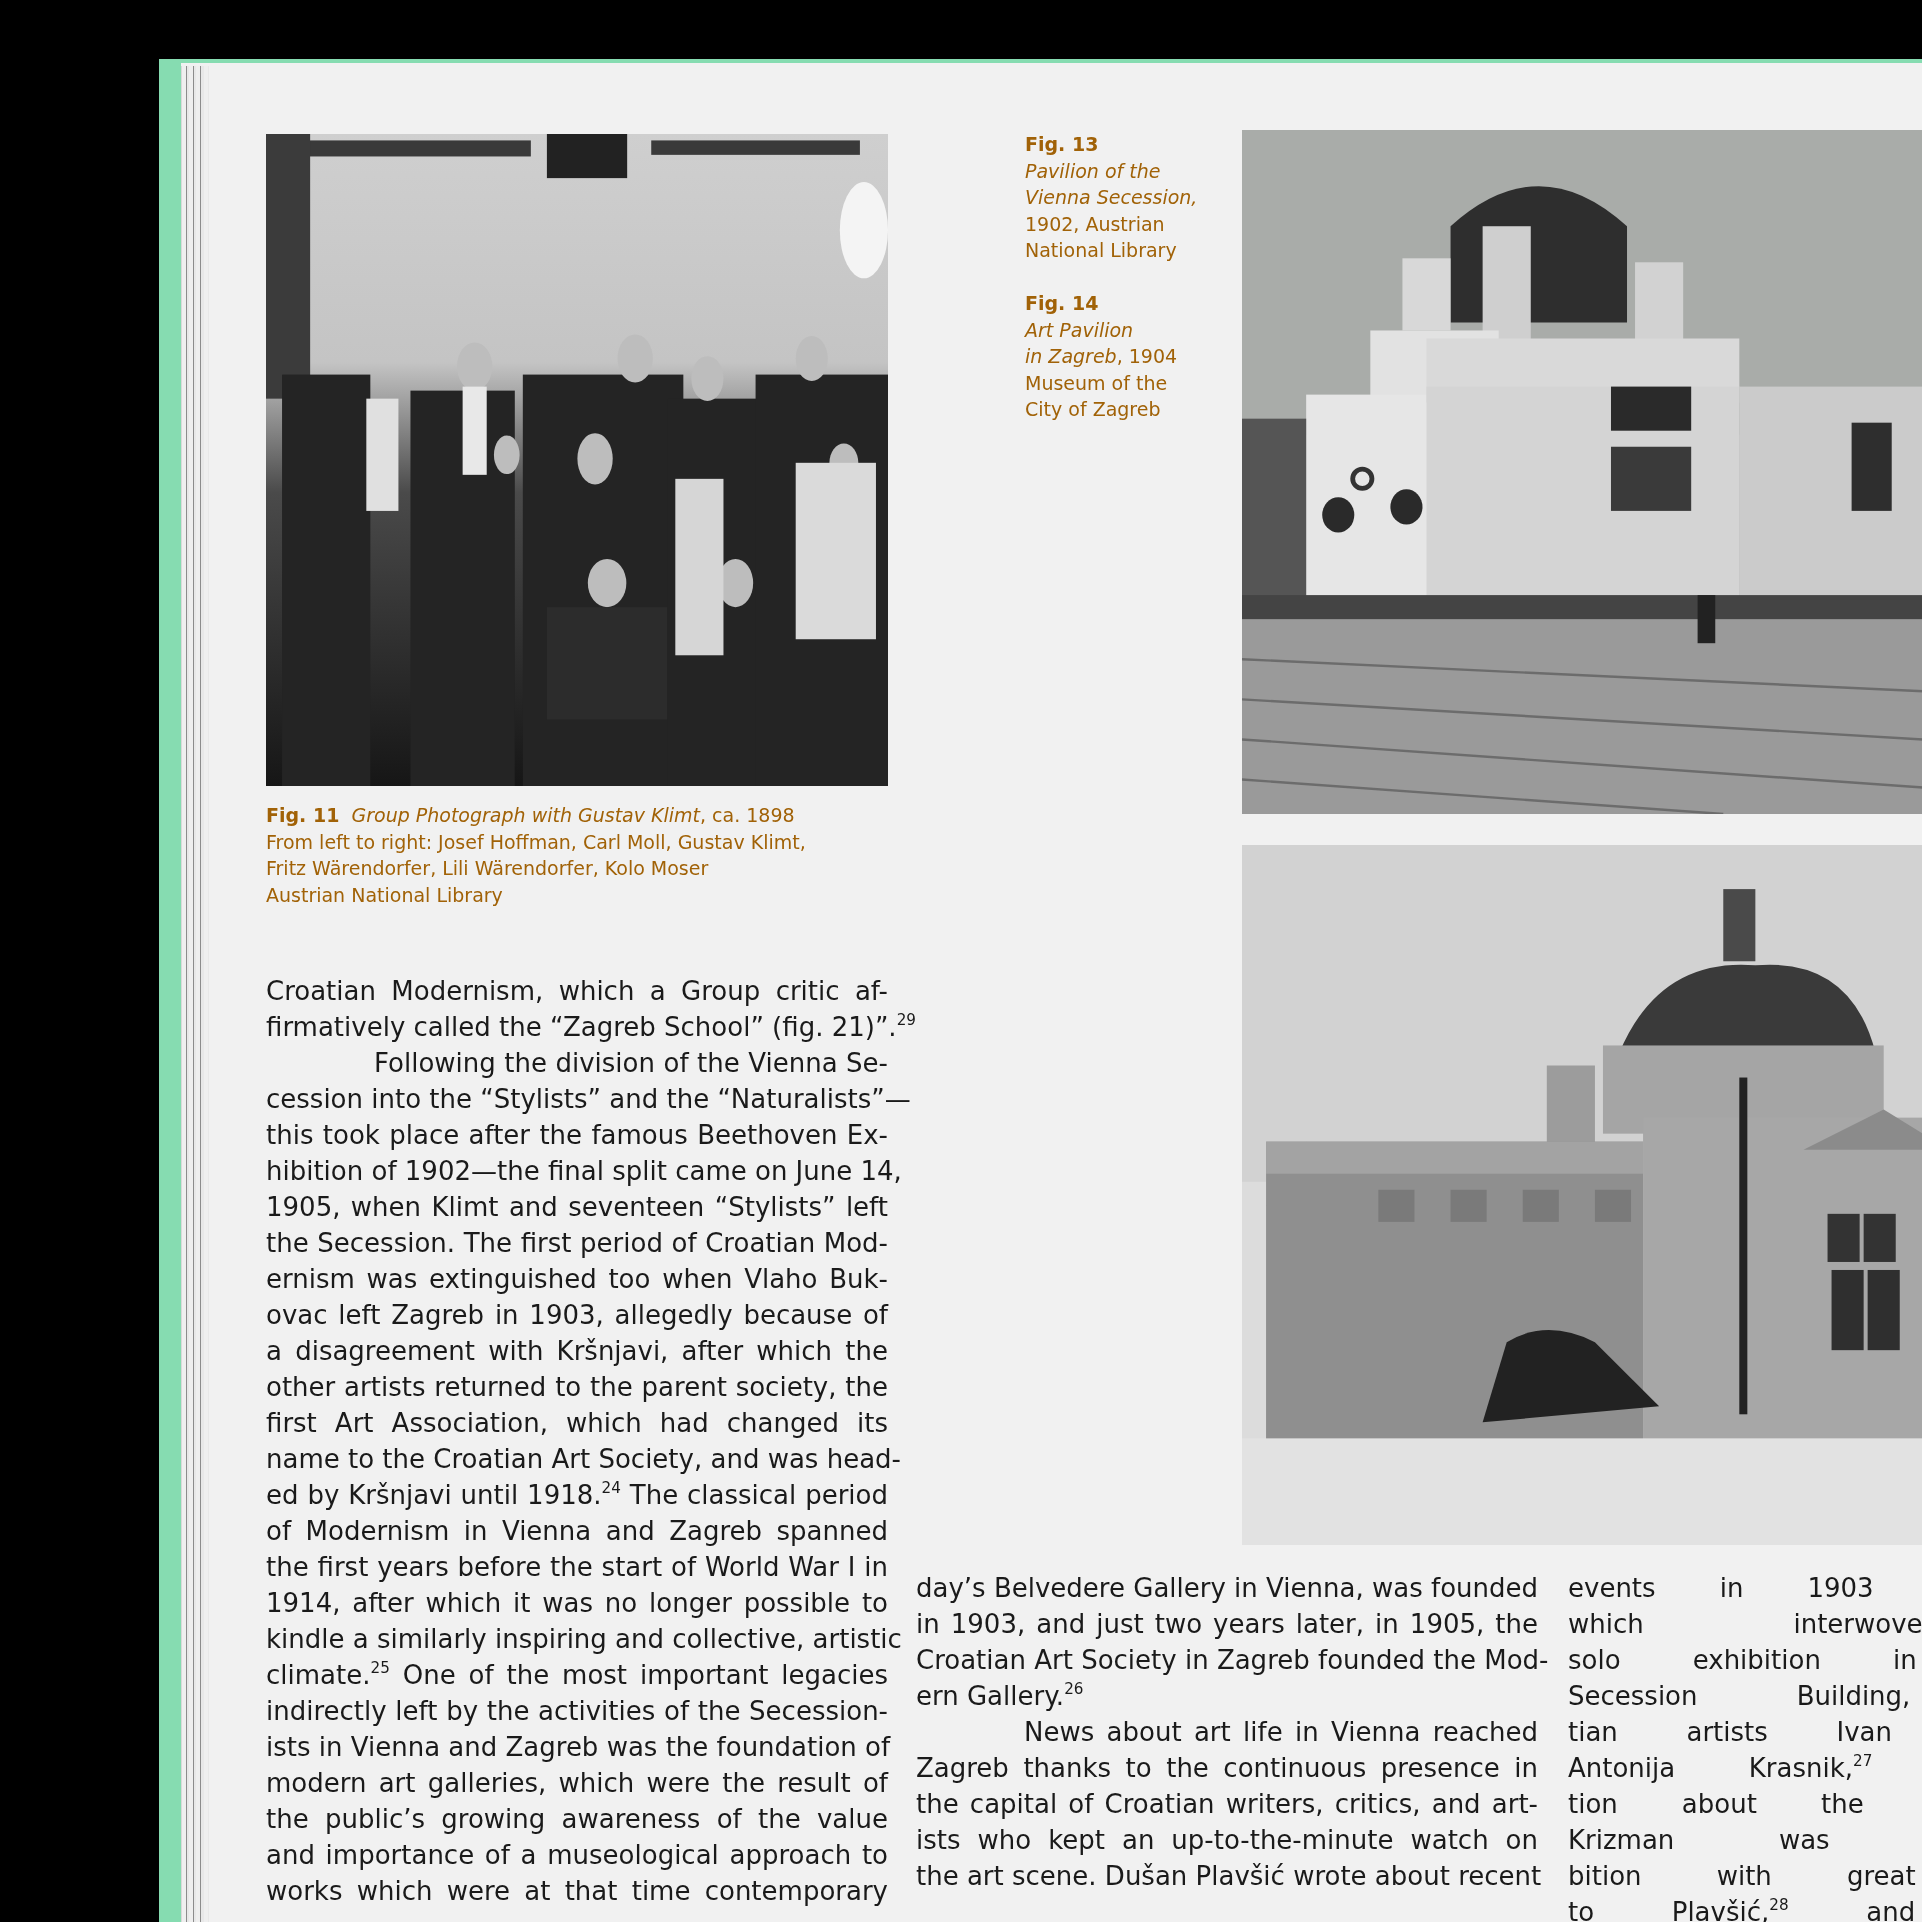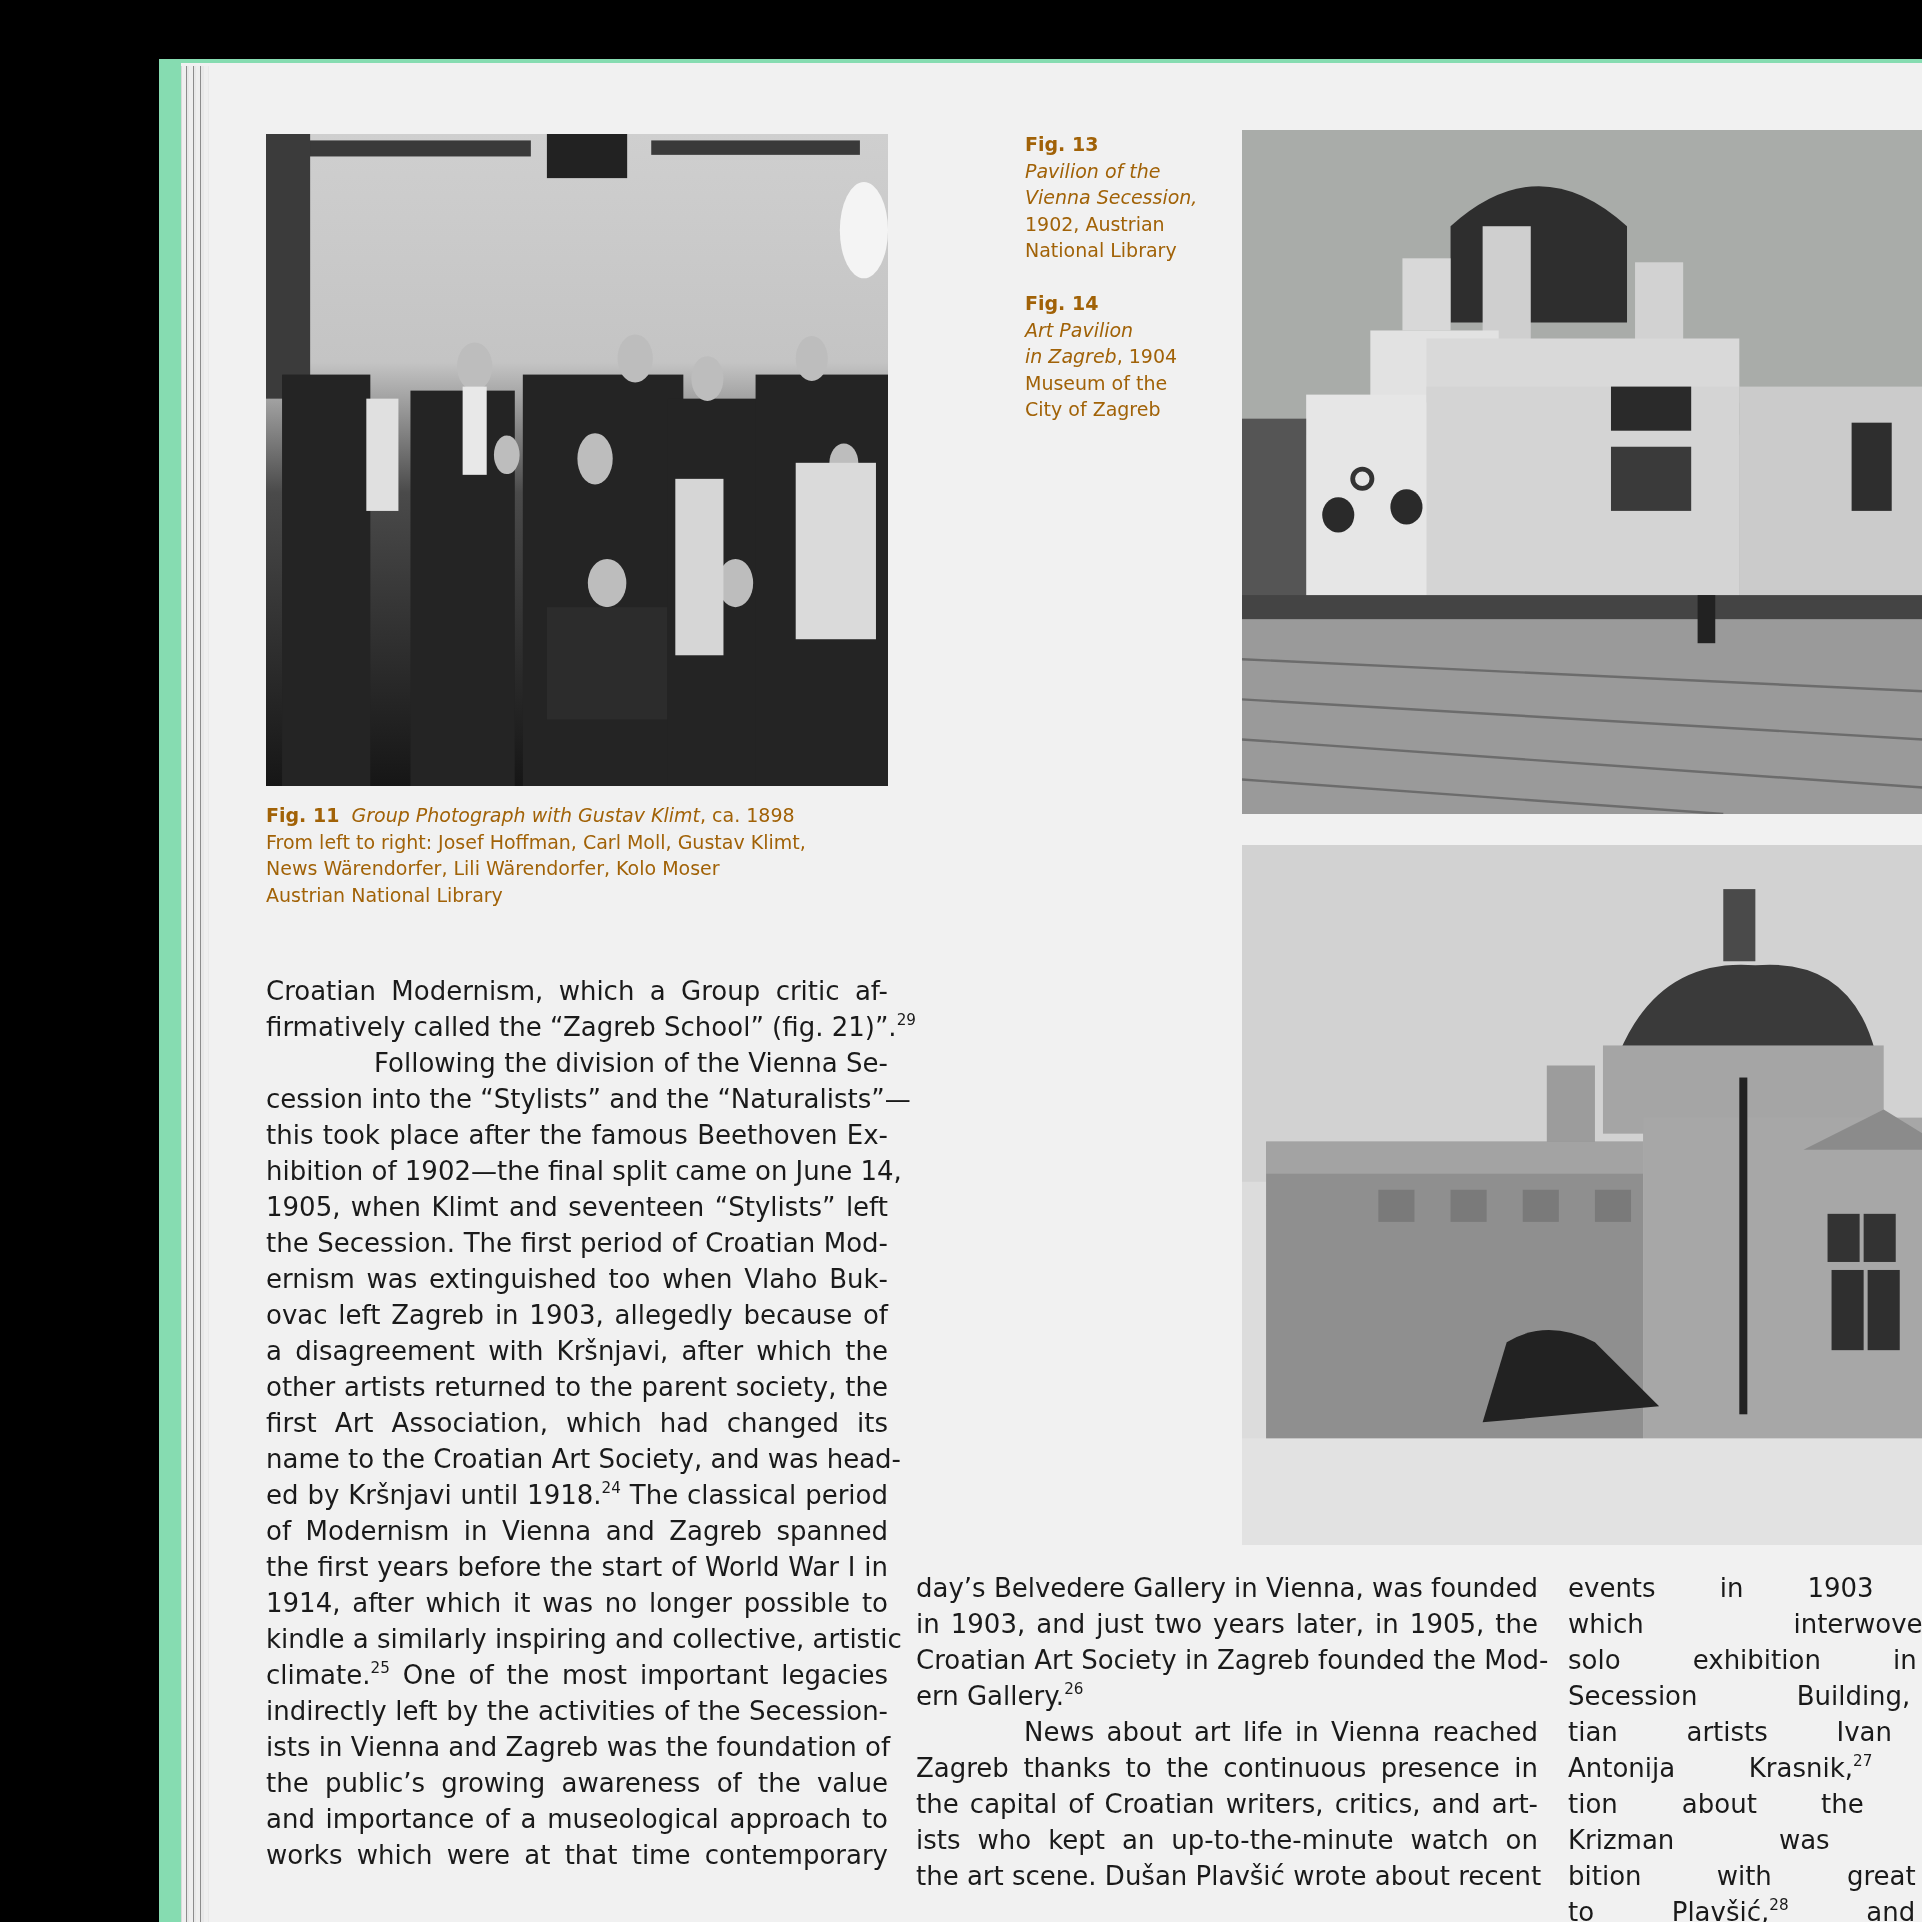"News Wärendorfer, Lili Wärendorfer, Kolo" span.line { text: News -> Fritz }
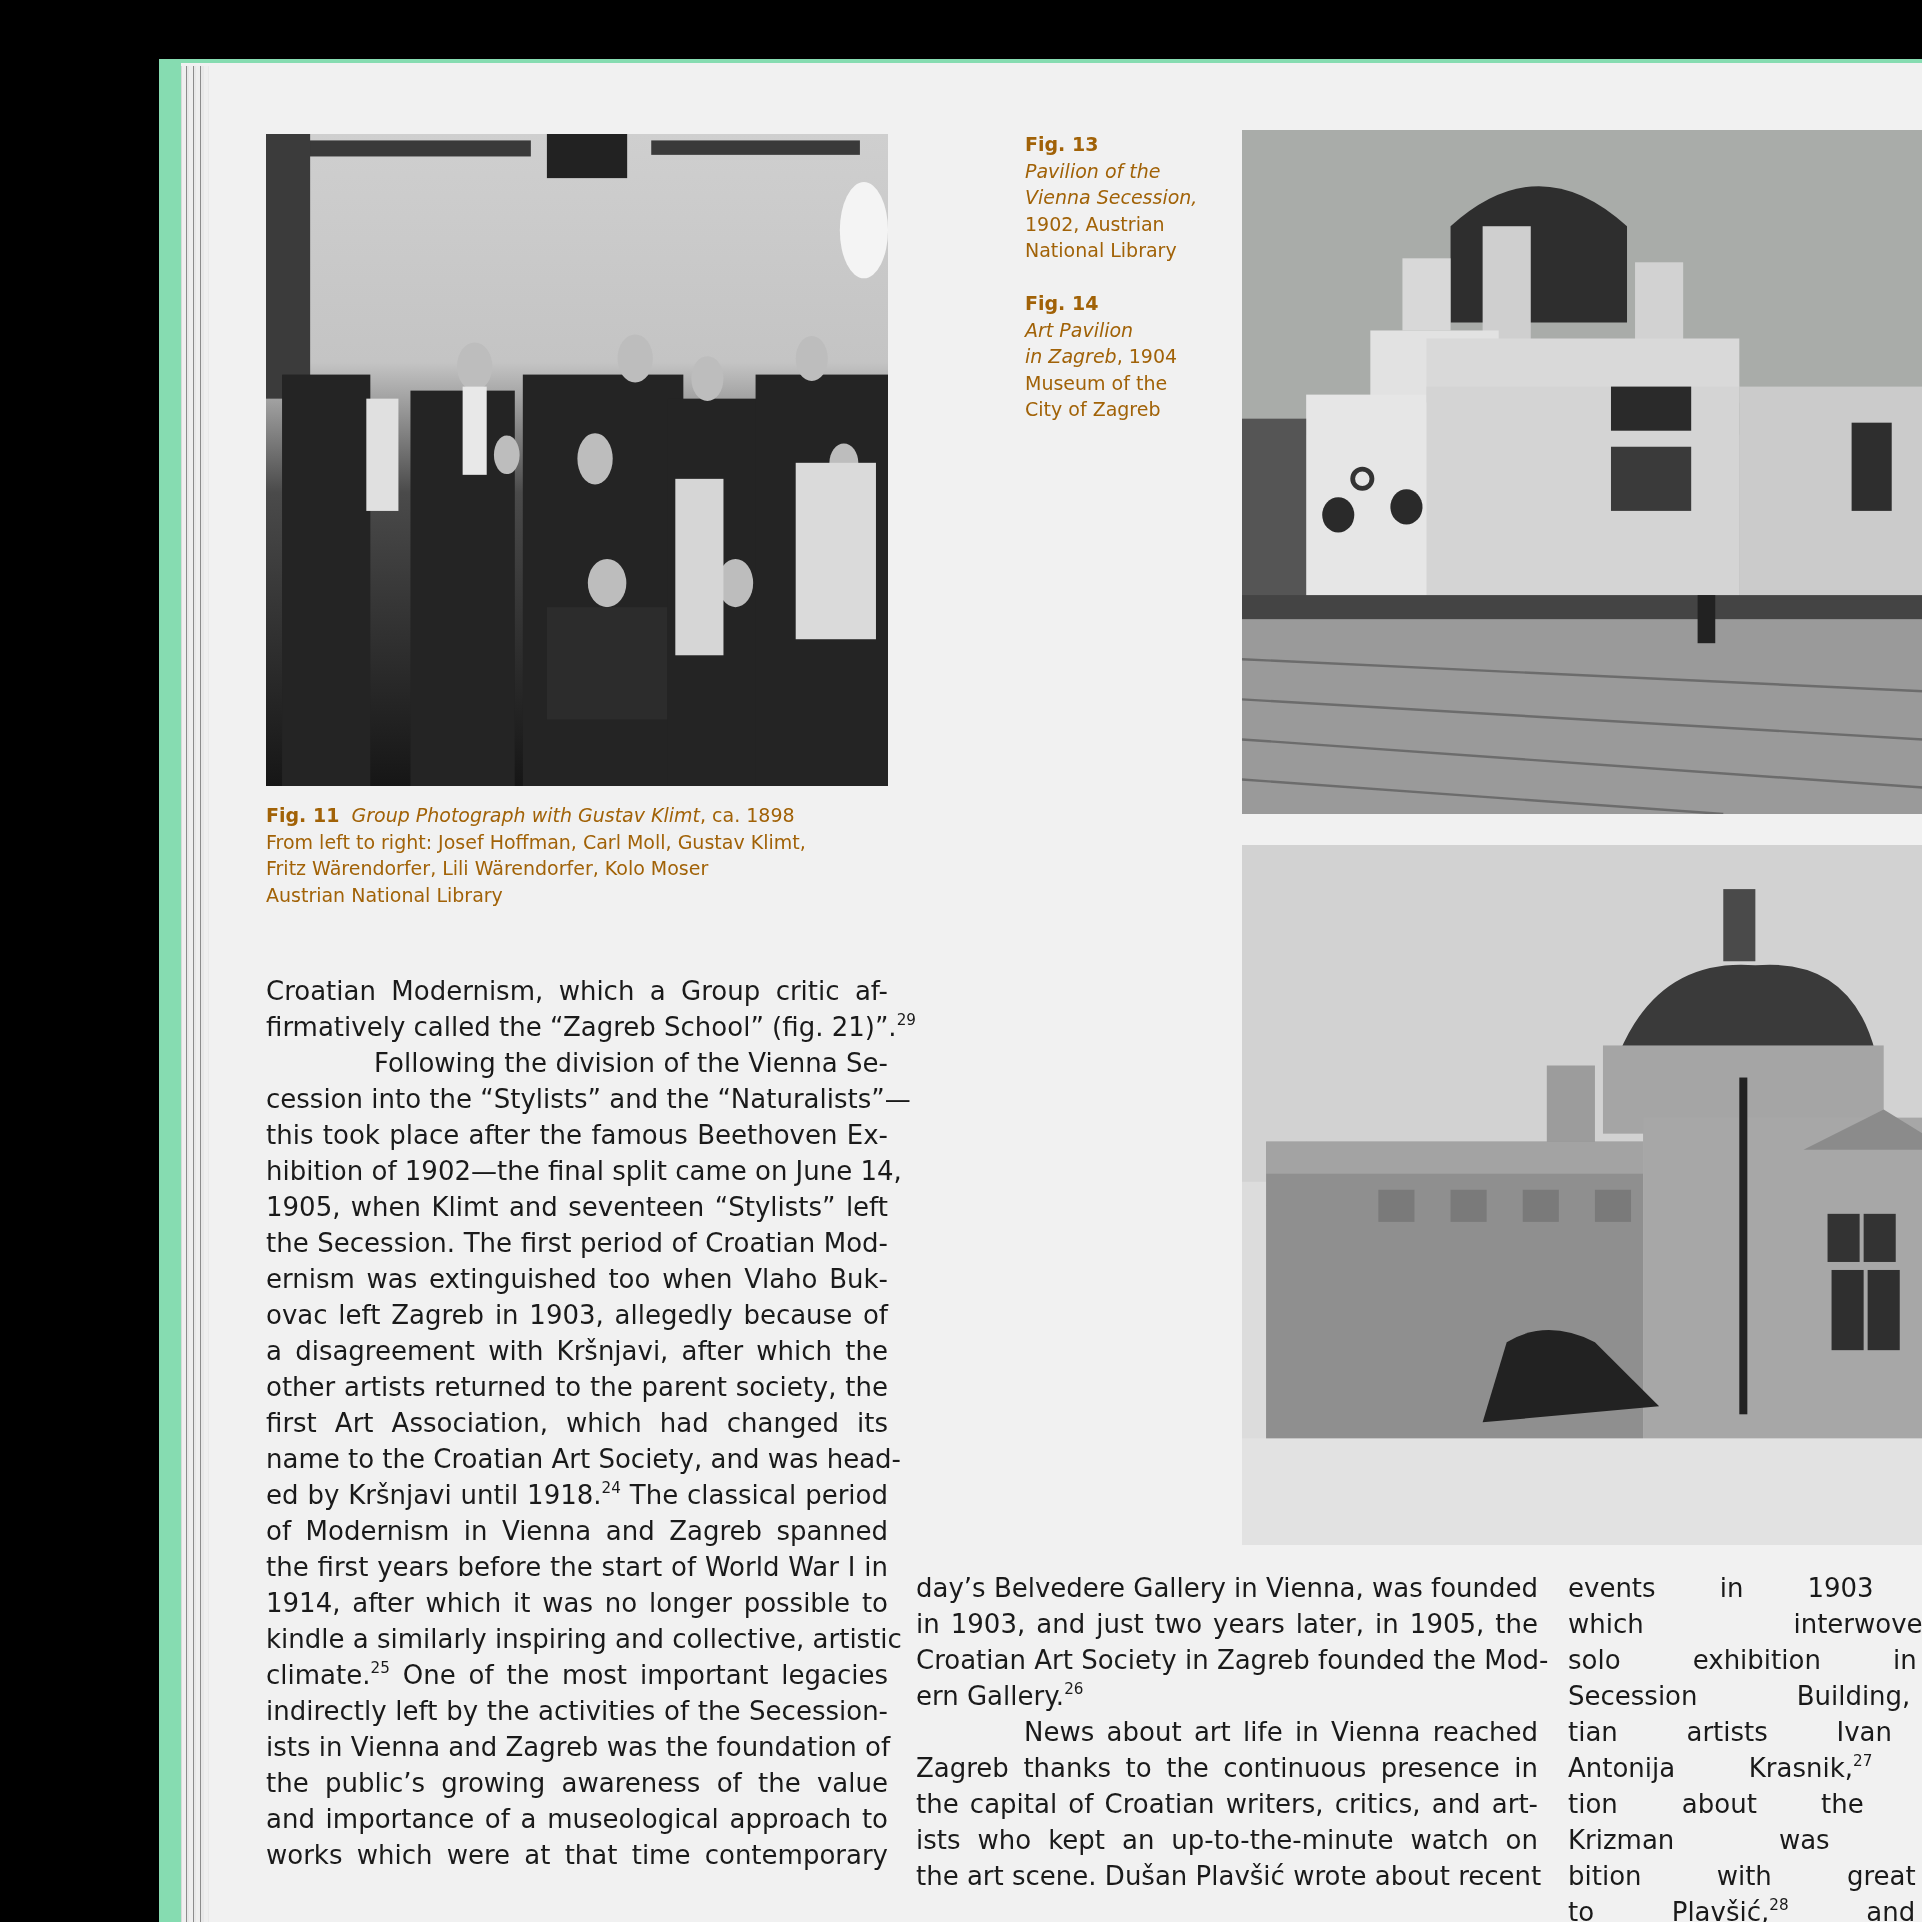"modern art galleries, which were" span.line { html: none -> <span><span>modern art galleries, which were the result of</span></span> }
